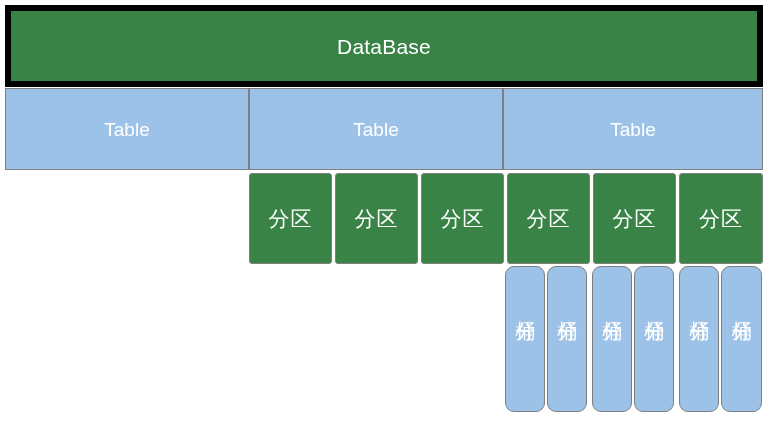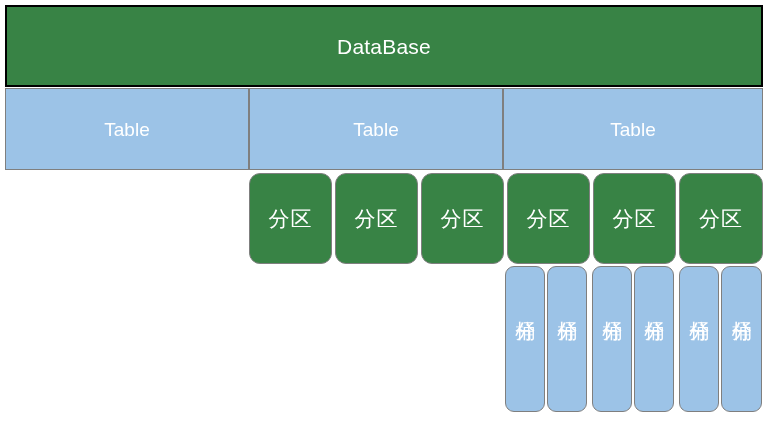"DataBase" .db-band { border: 2px solid #000000 -> 6px solid #000000 }
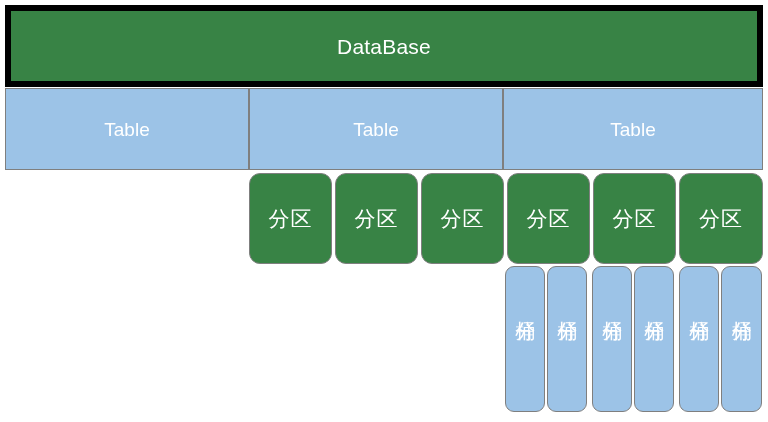"分区" .part-box { border-radius: 11px -> 3px }
